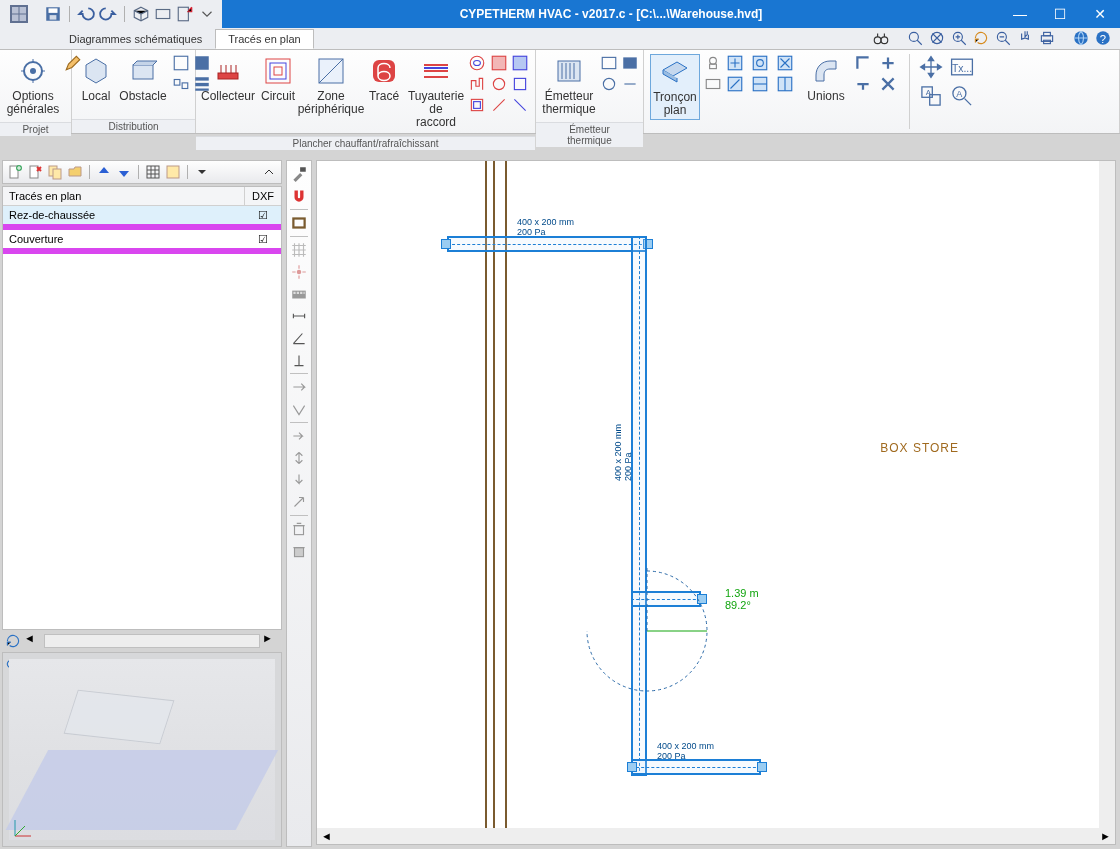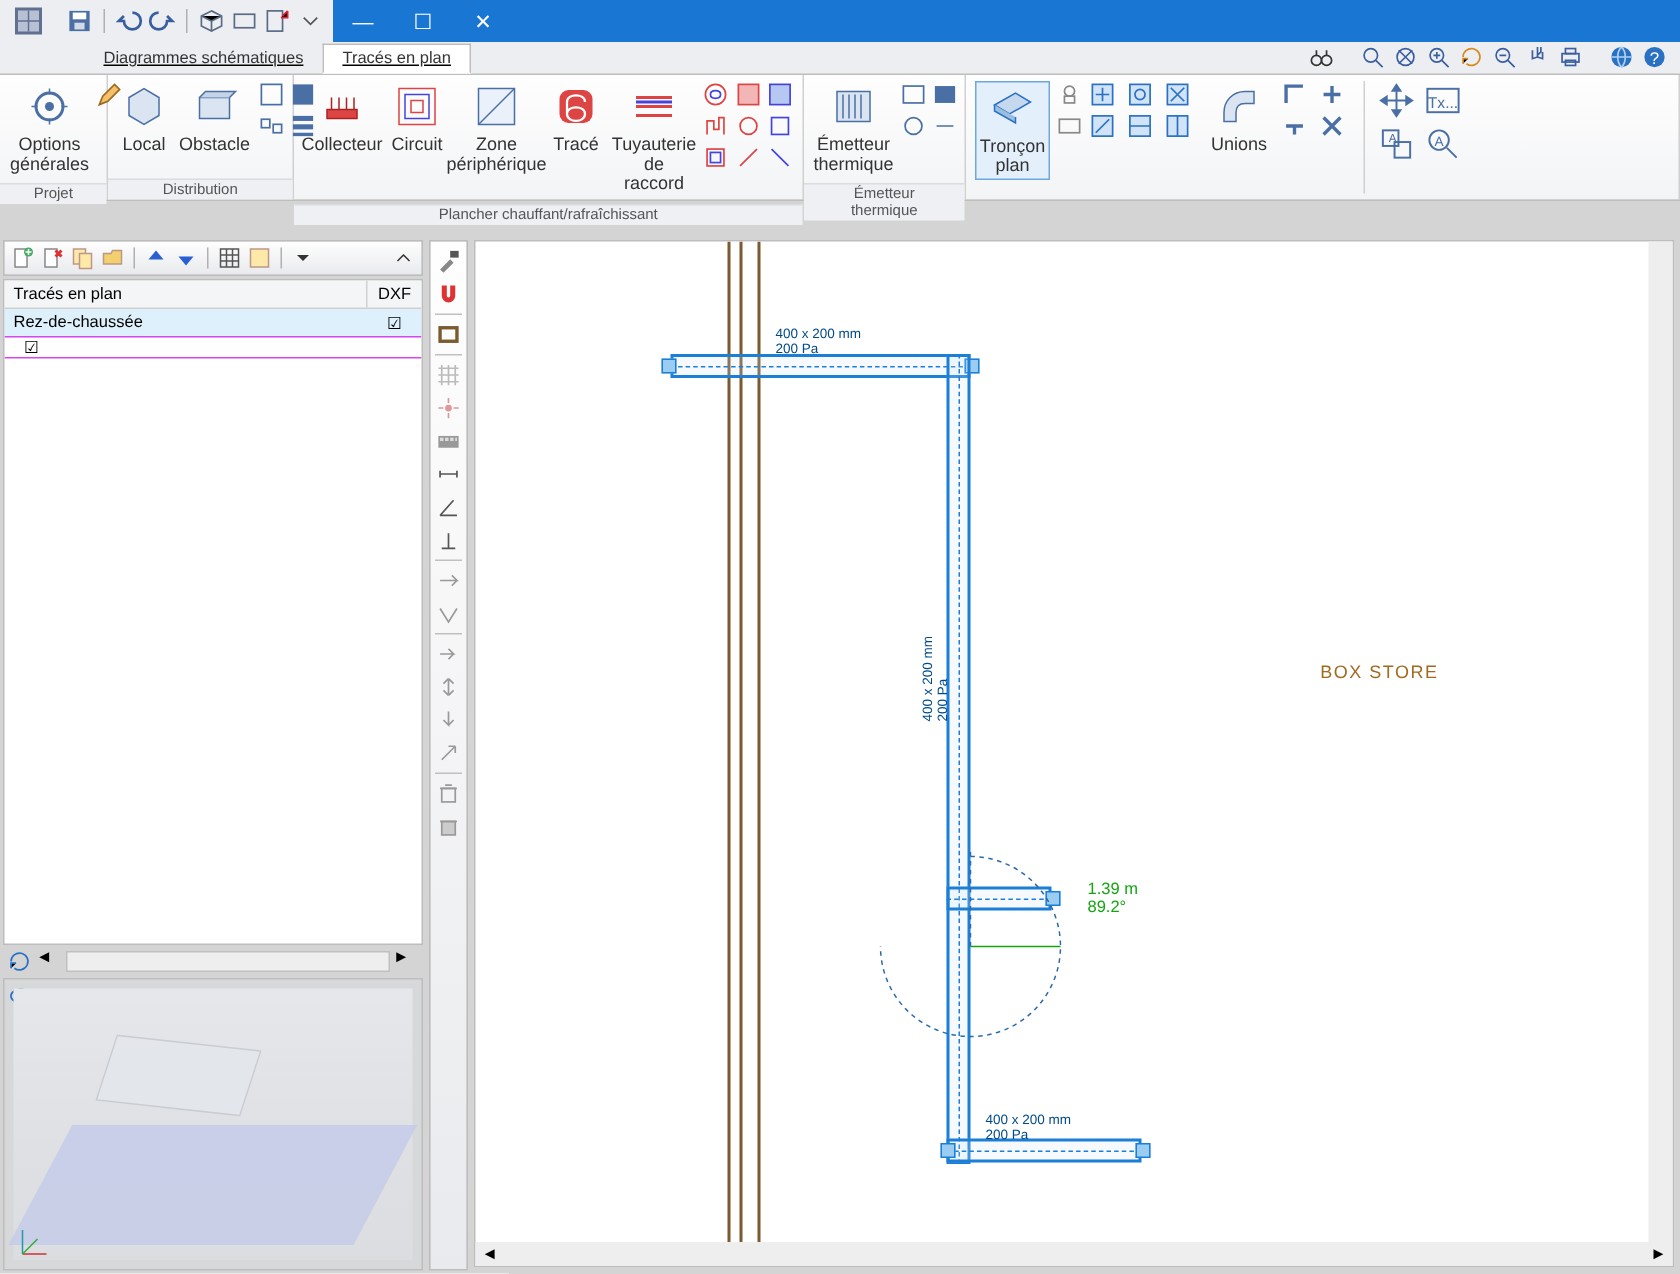"CYPETHERM HVAC - v2017.c -" div.title-text { html: none -> <div>CYPETHERM HVAC - v2017.c - [C:\...\Warehouse.hvd]</div> }
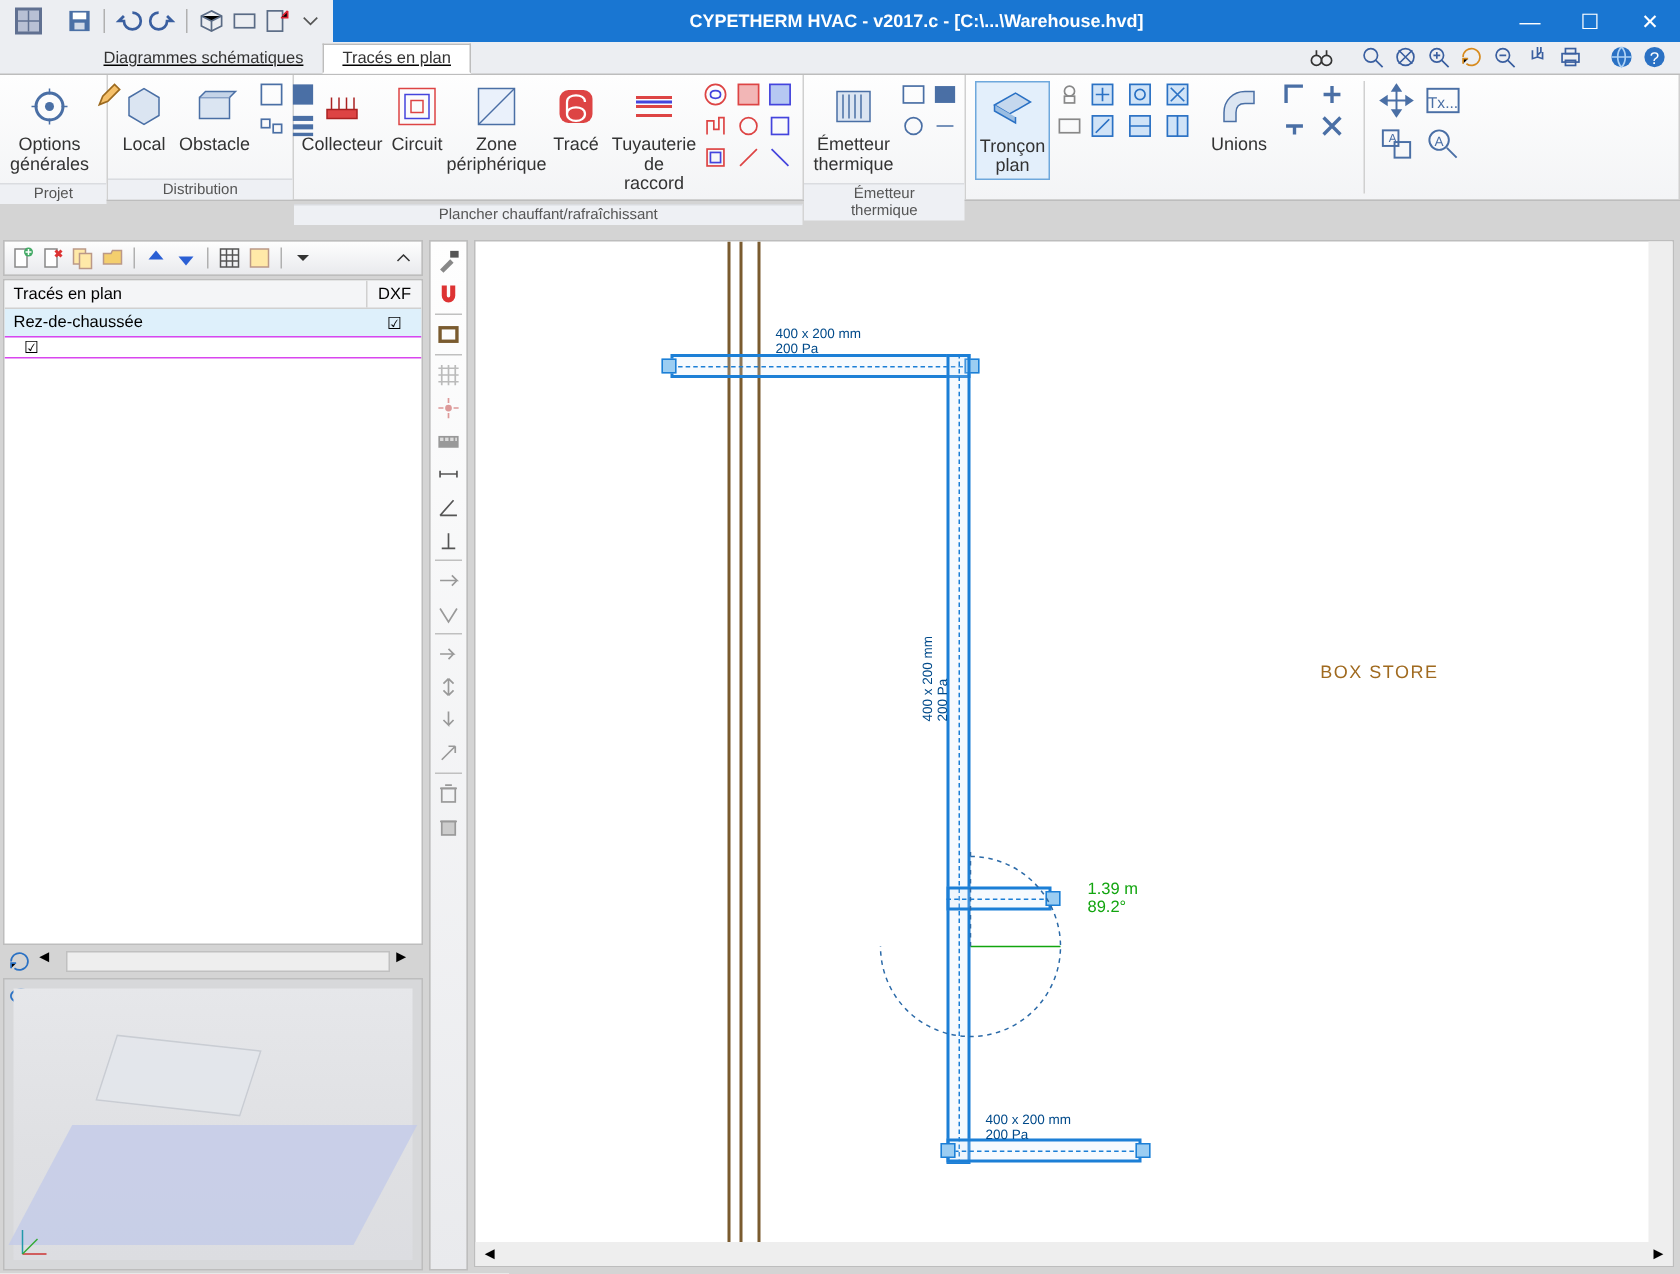"Diagrammes schématiques" .tabbar { text-decoration: underline -> none }
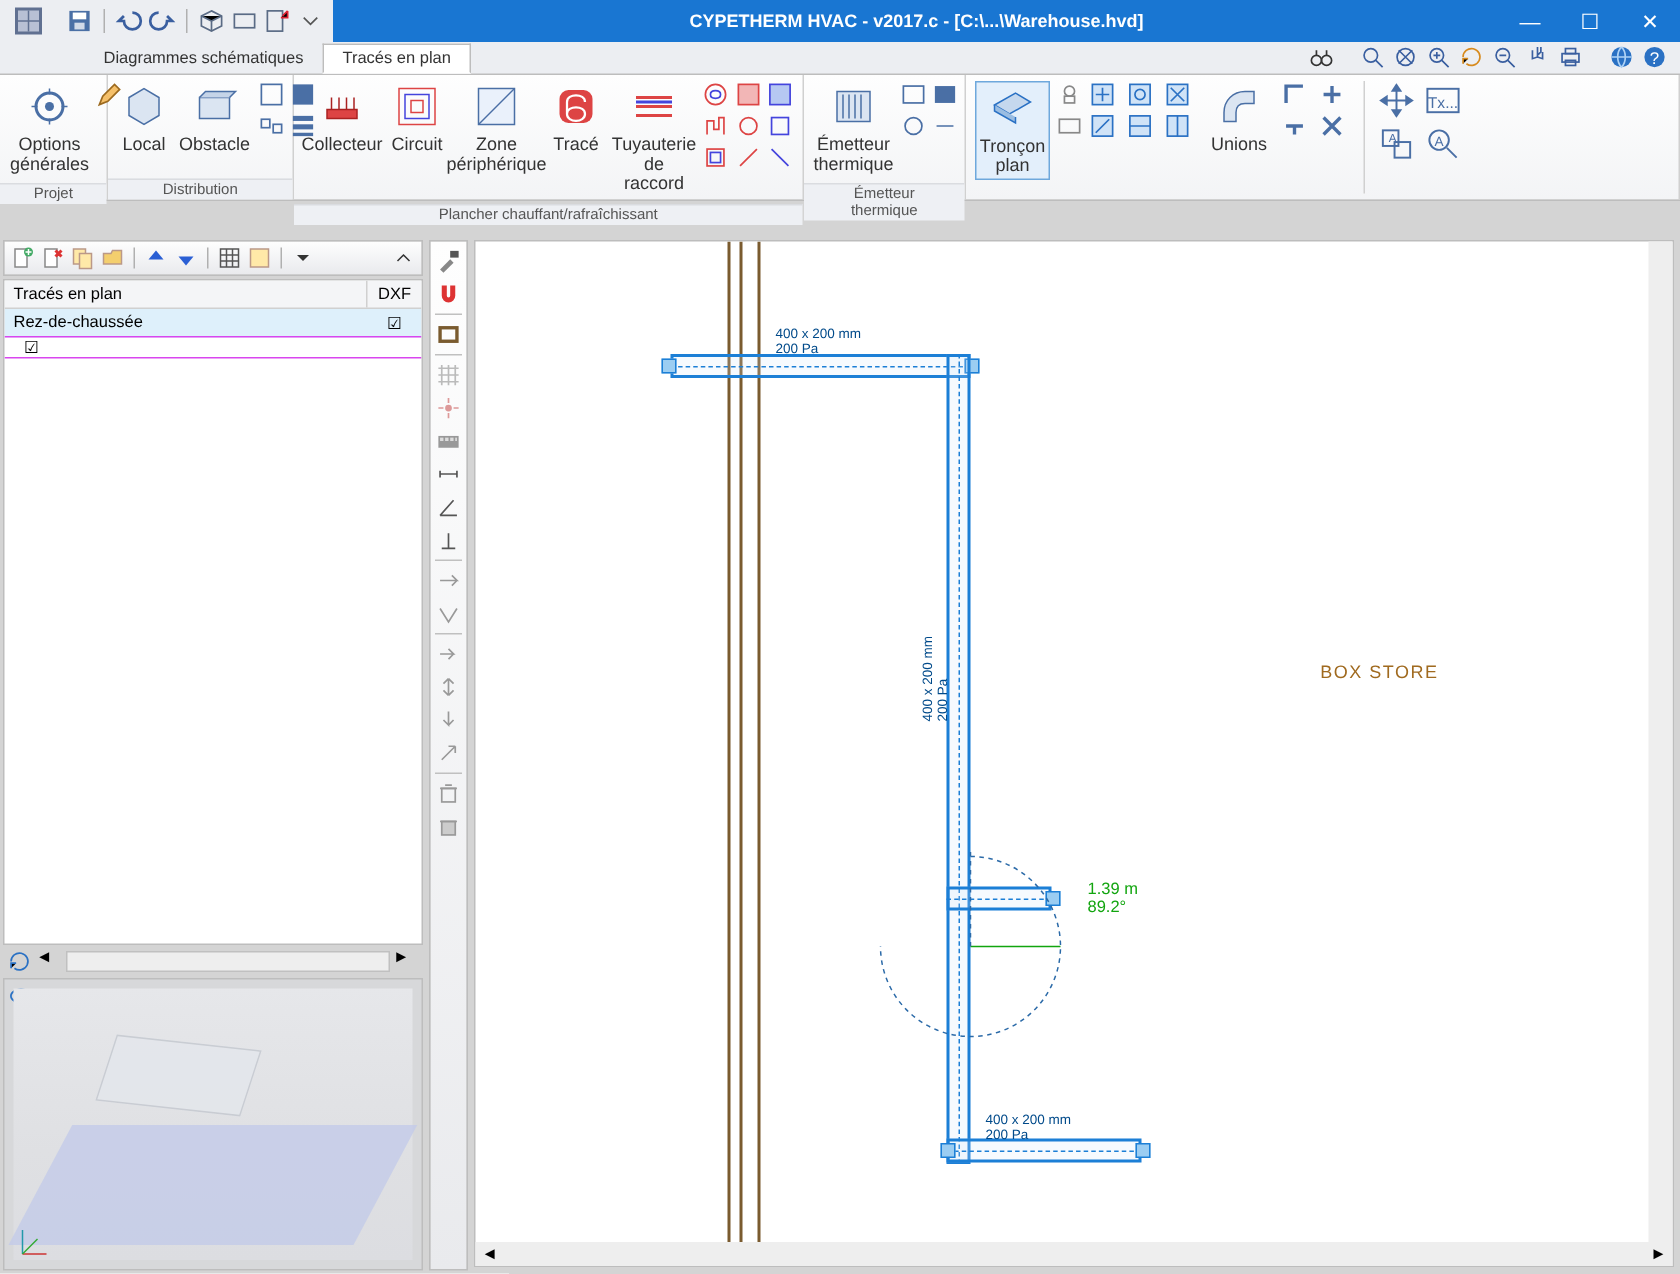"Rez-de-chaussée" .tree-row { border-bottom: 1px solid #d946ef -> 6px solid #d946ef }
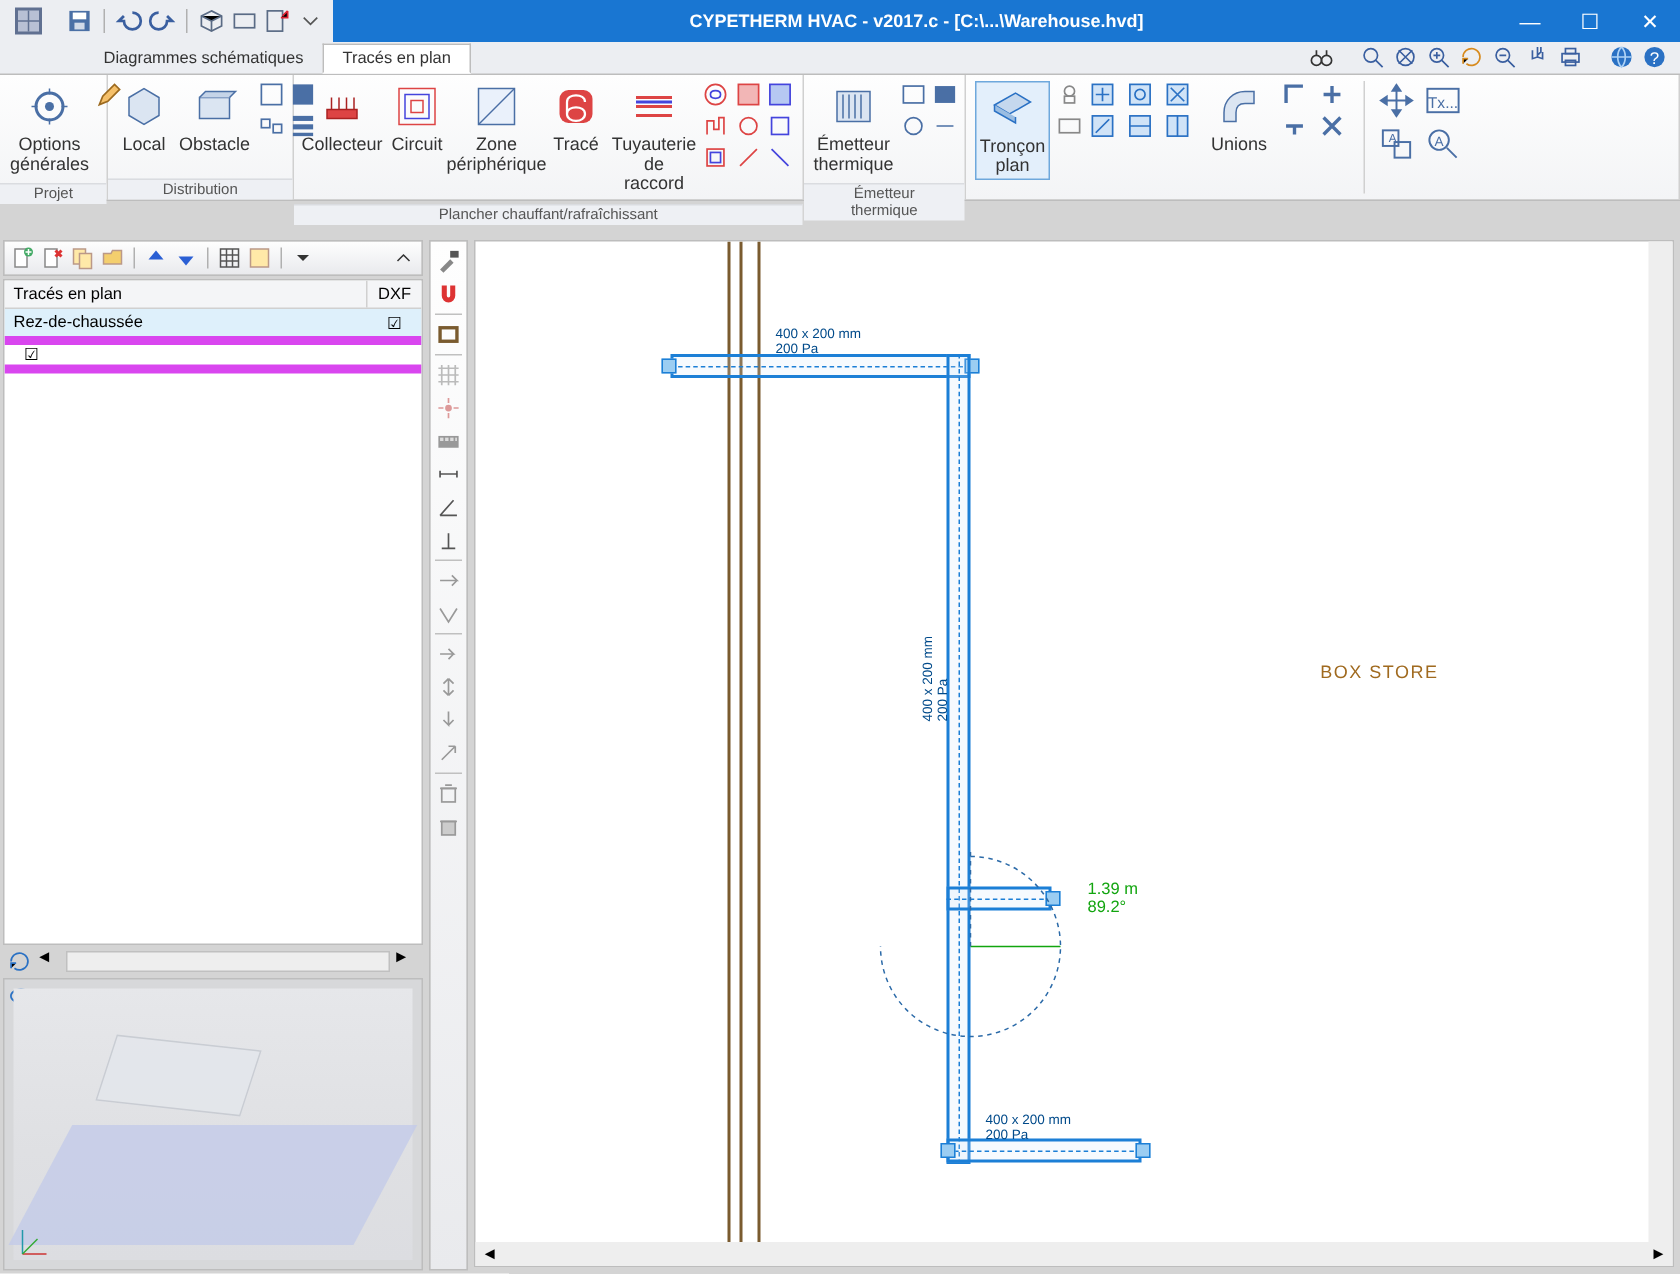"Couverture" div.c1 { html: none -> <div>Couverture</div> }
